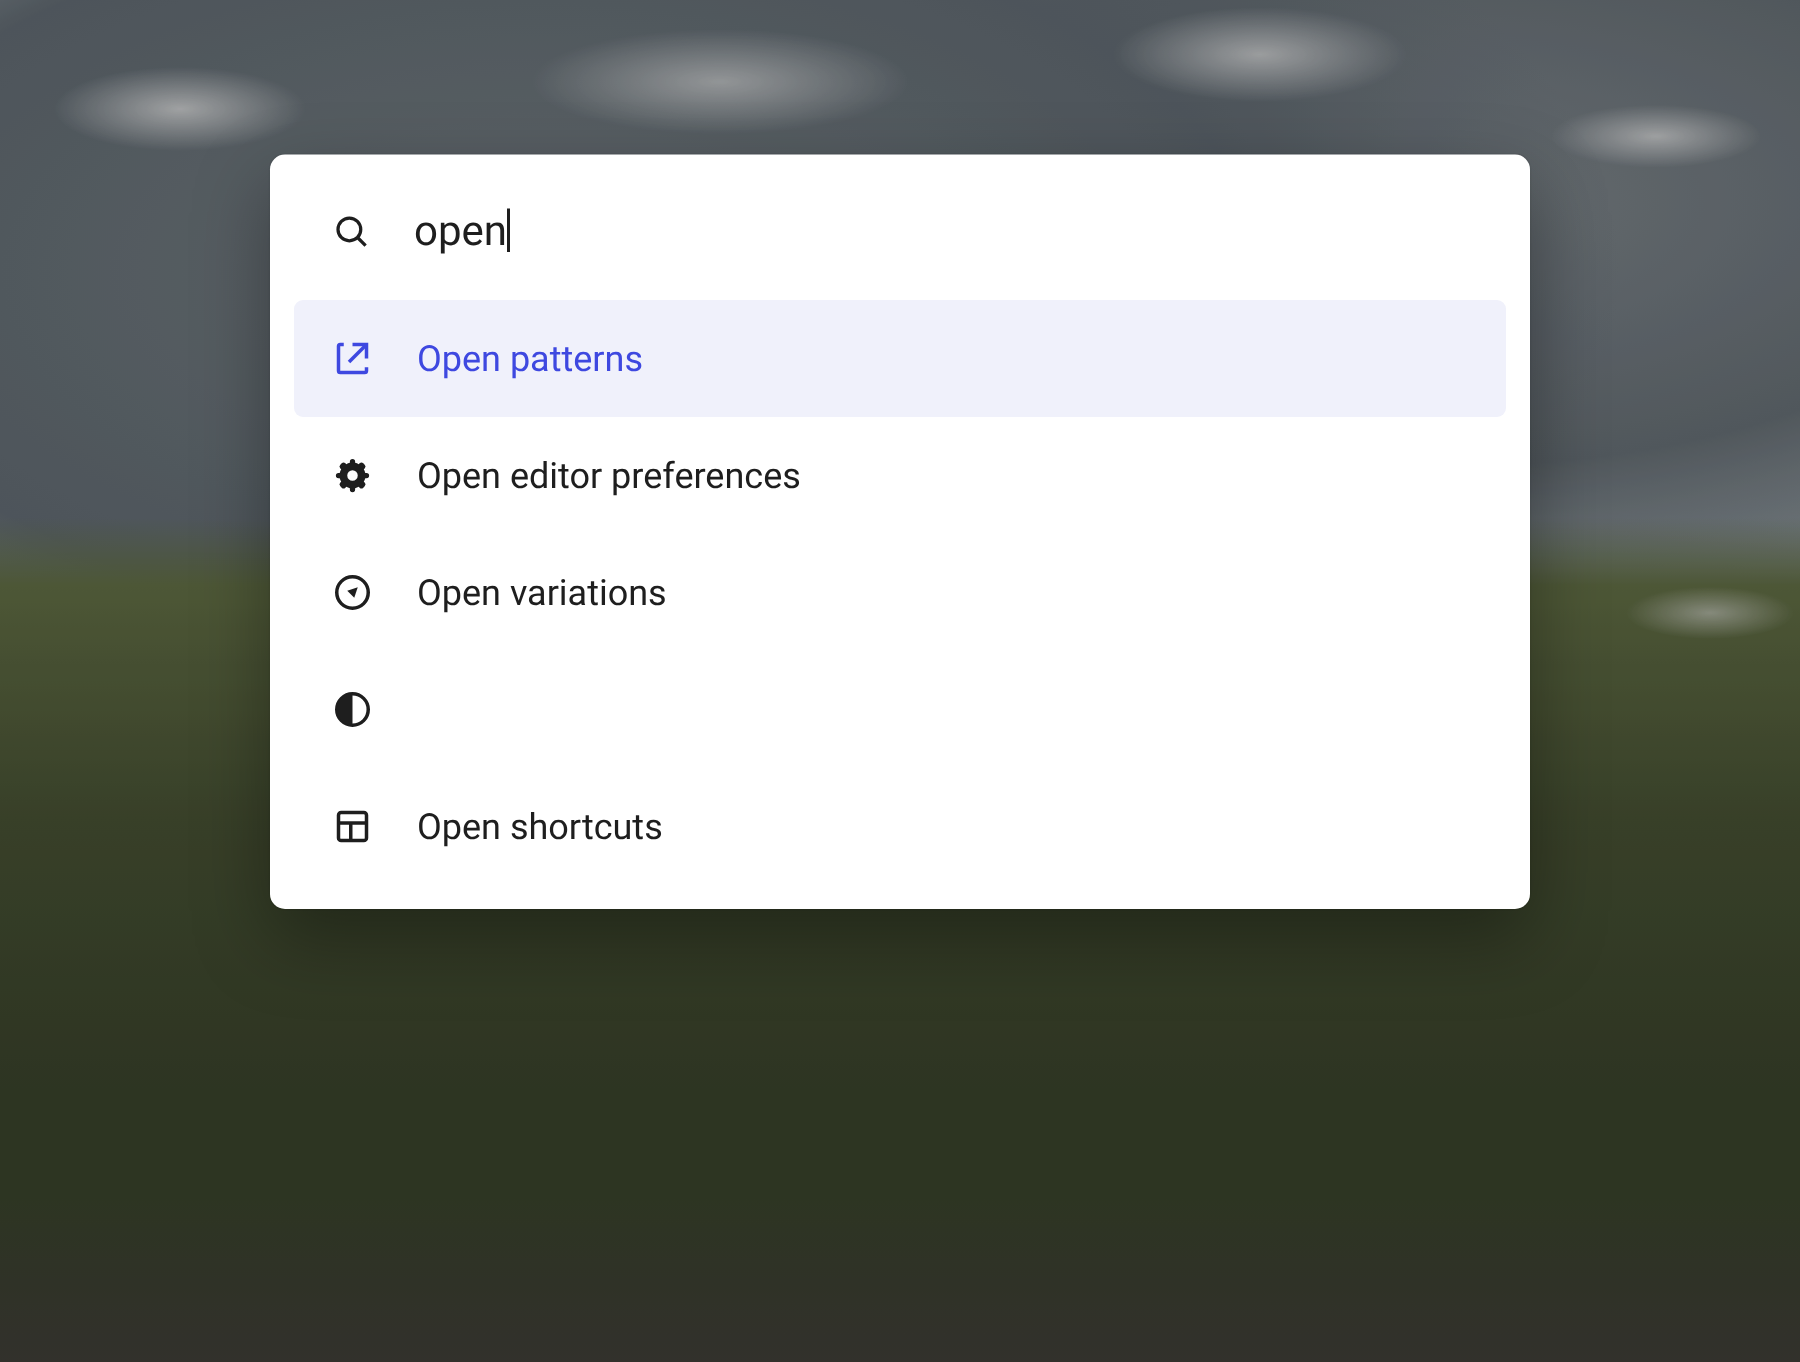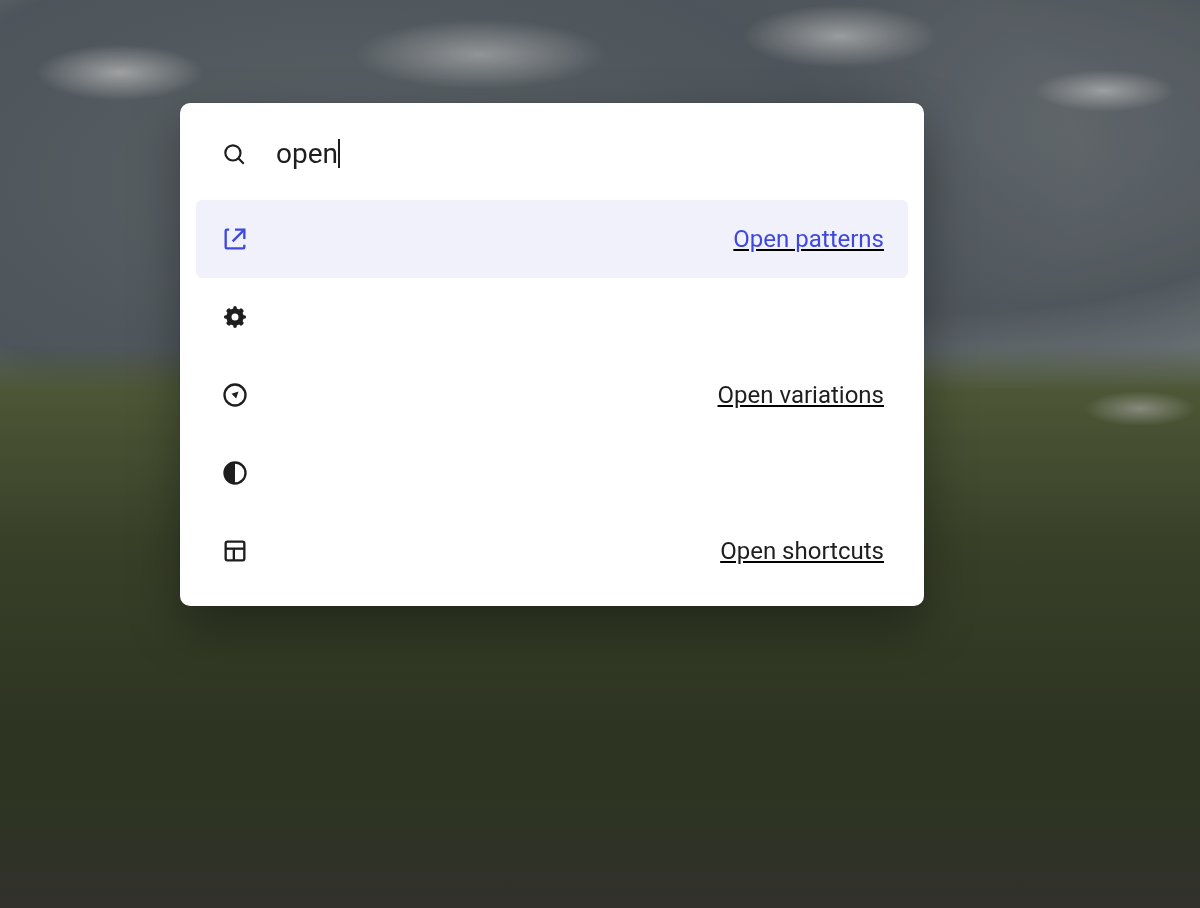"open" .palette { text-decoration: underline -> none; width: 744px -> 840px }
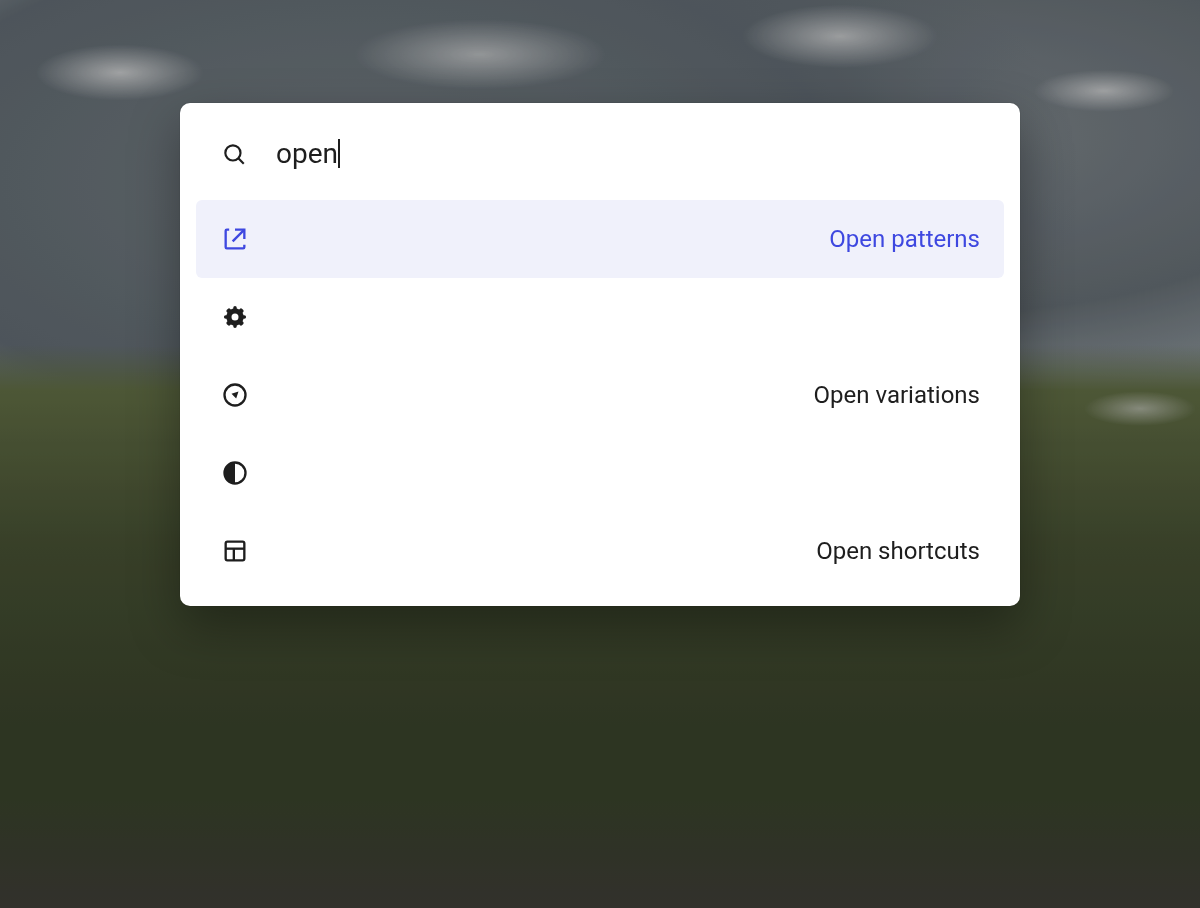"Open patterns" .result { justify-content: space-between -> none }
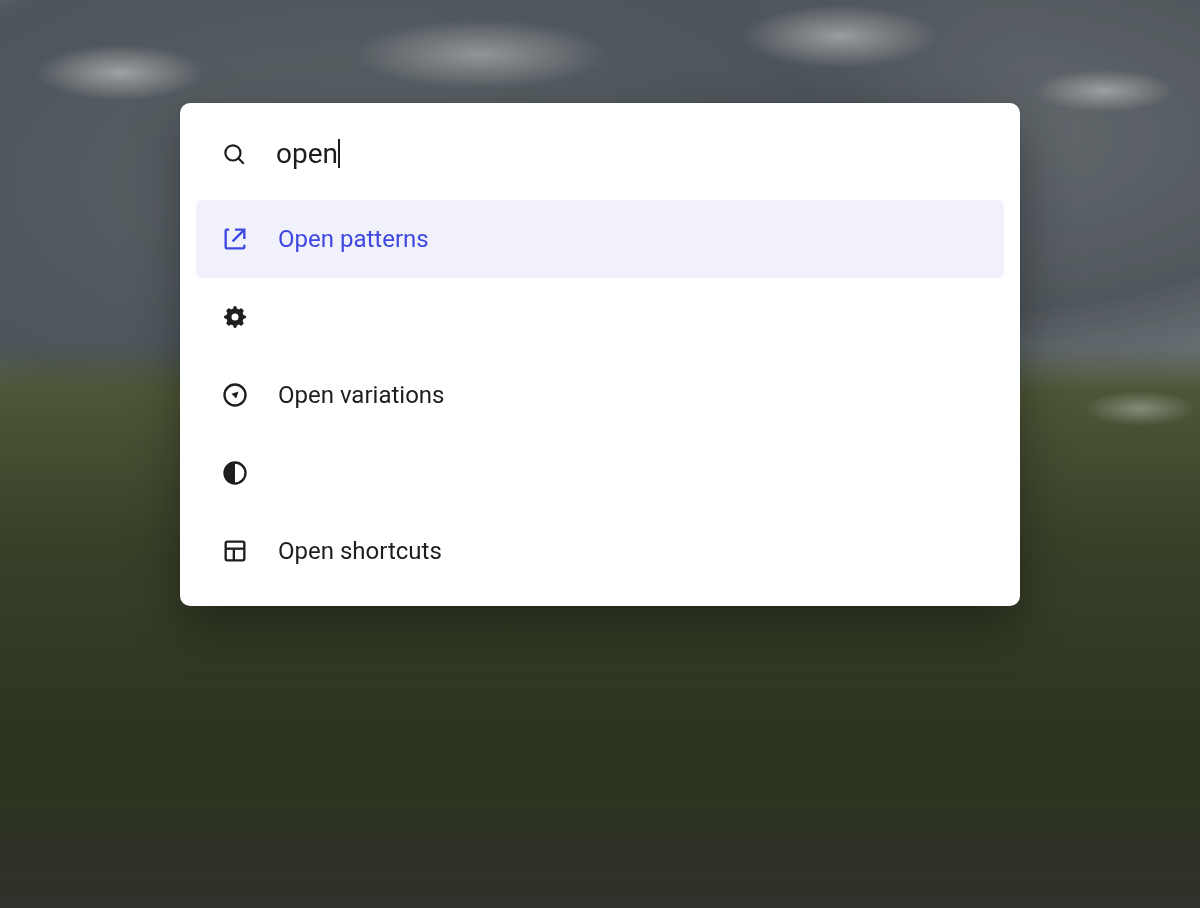"Open editor preferences" span { html: none -> <span>Open editor preferences</span> }
